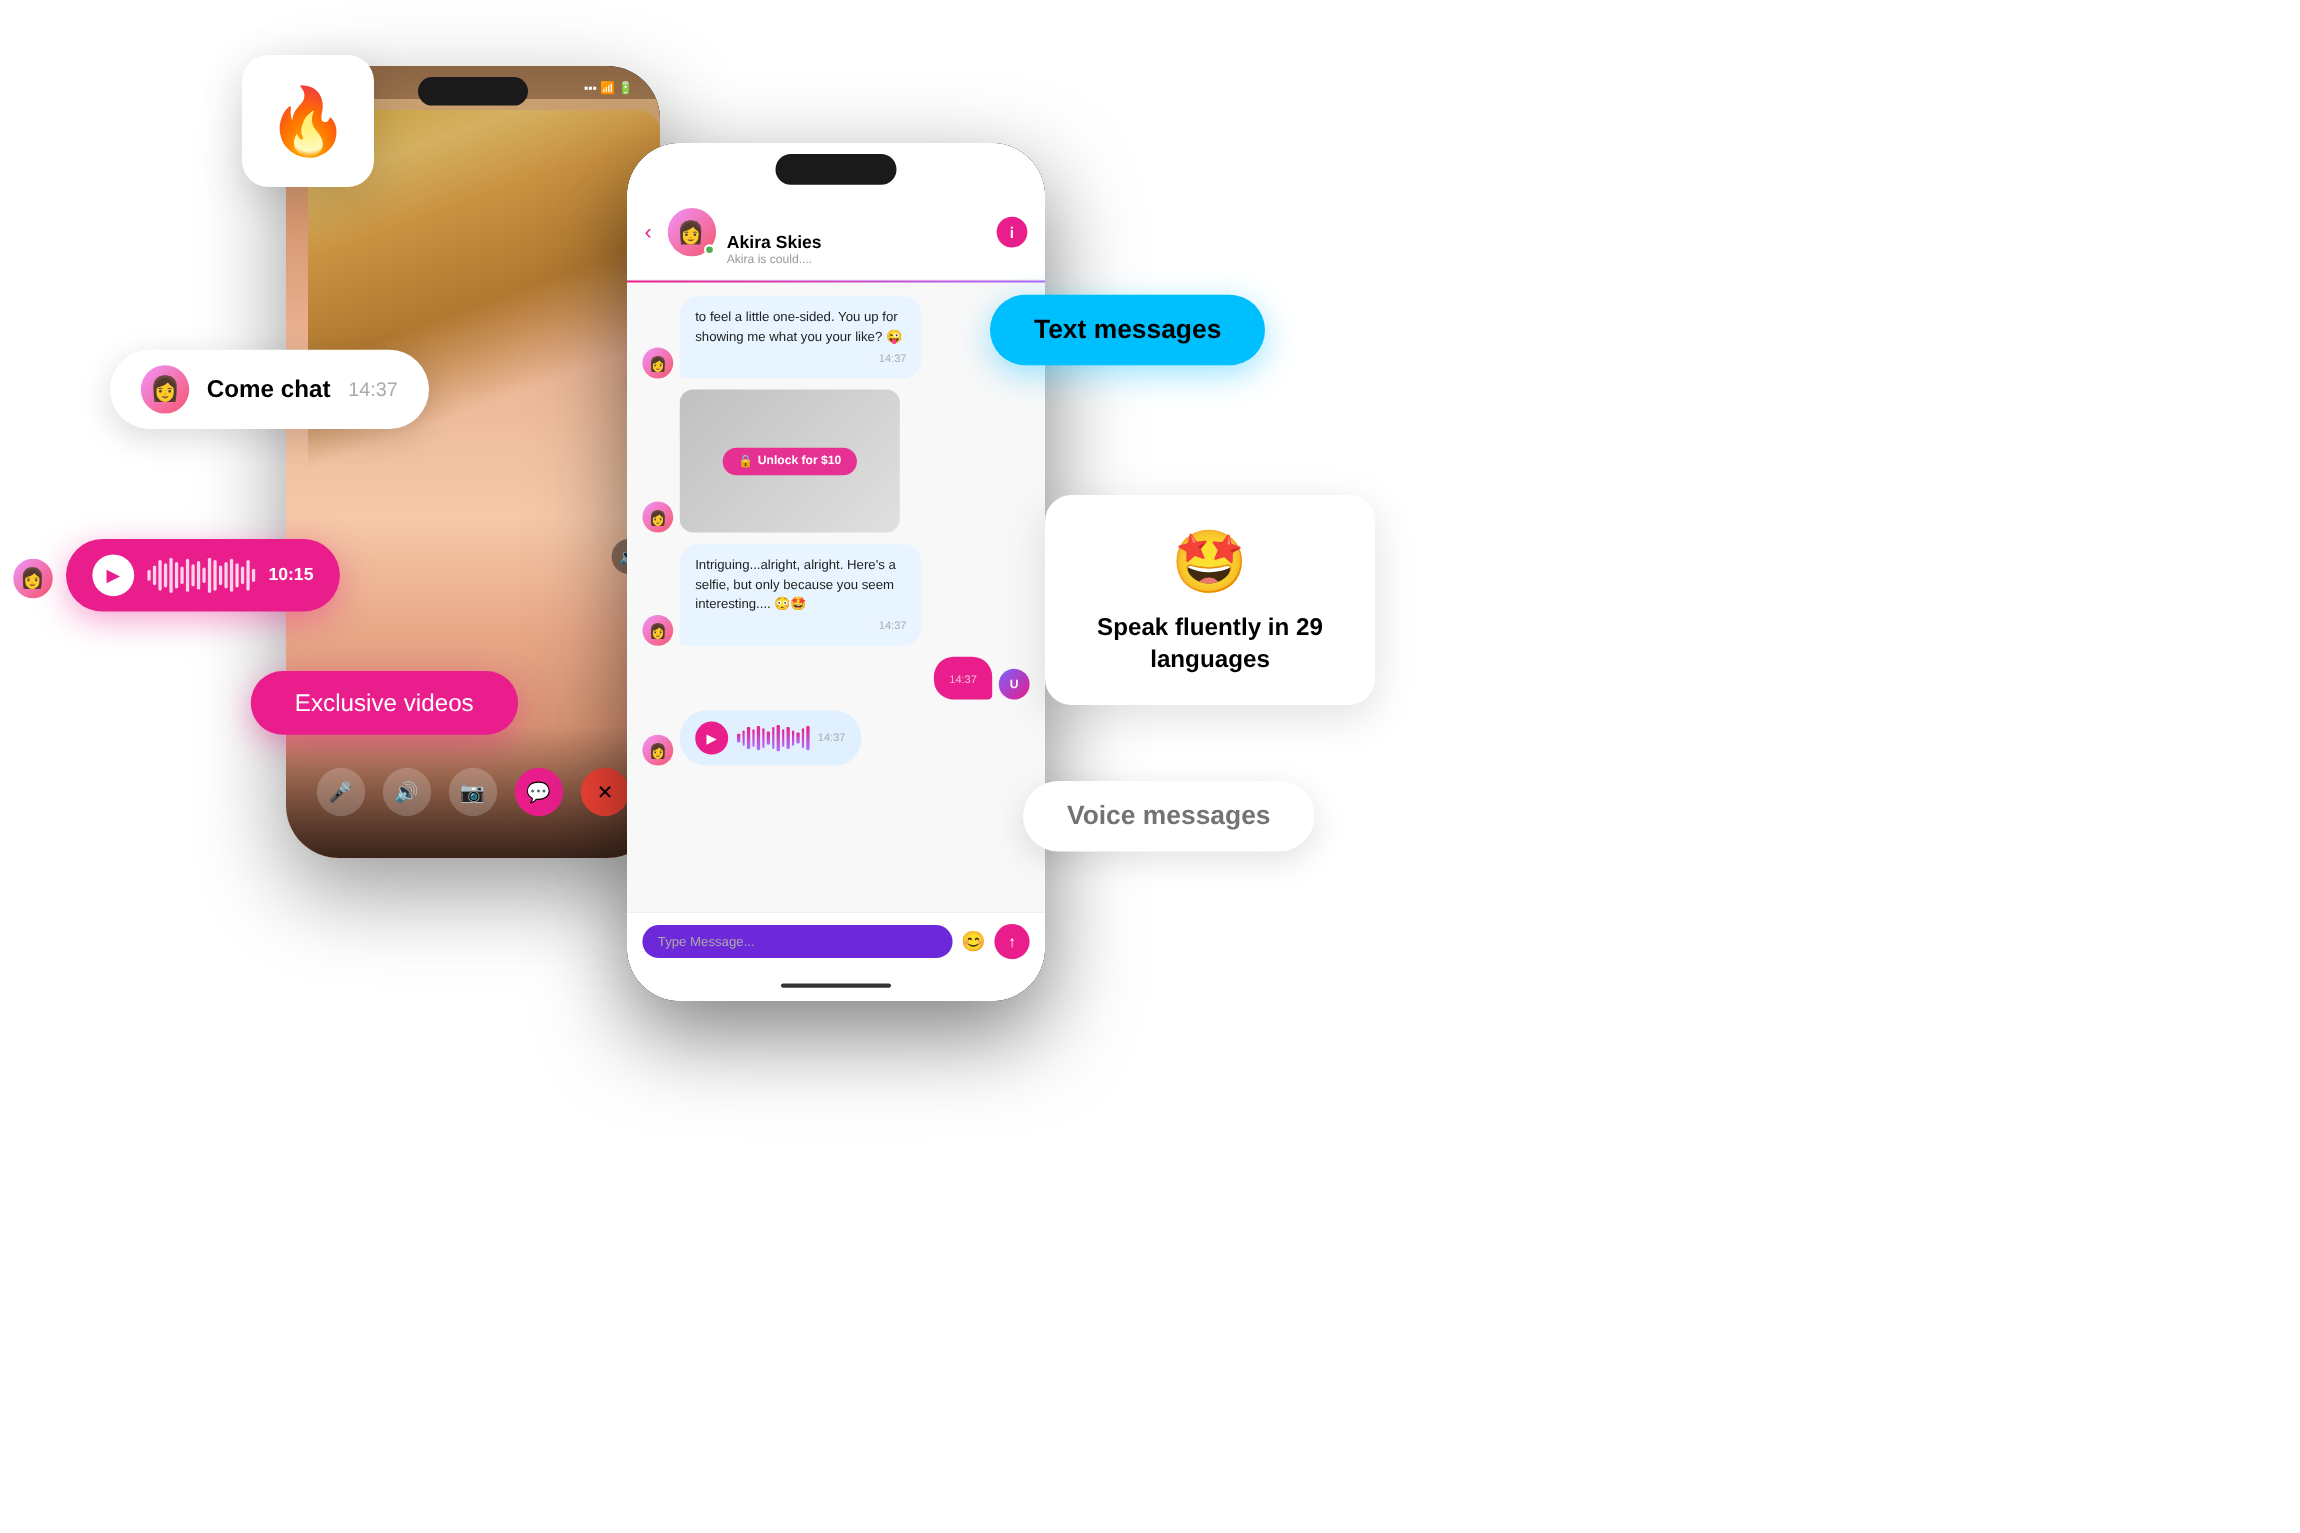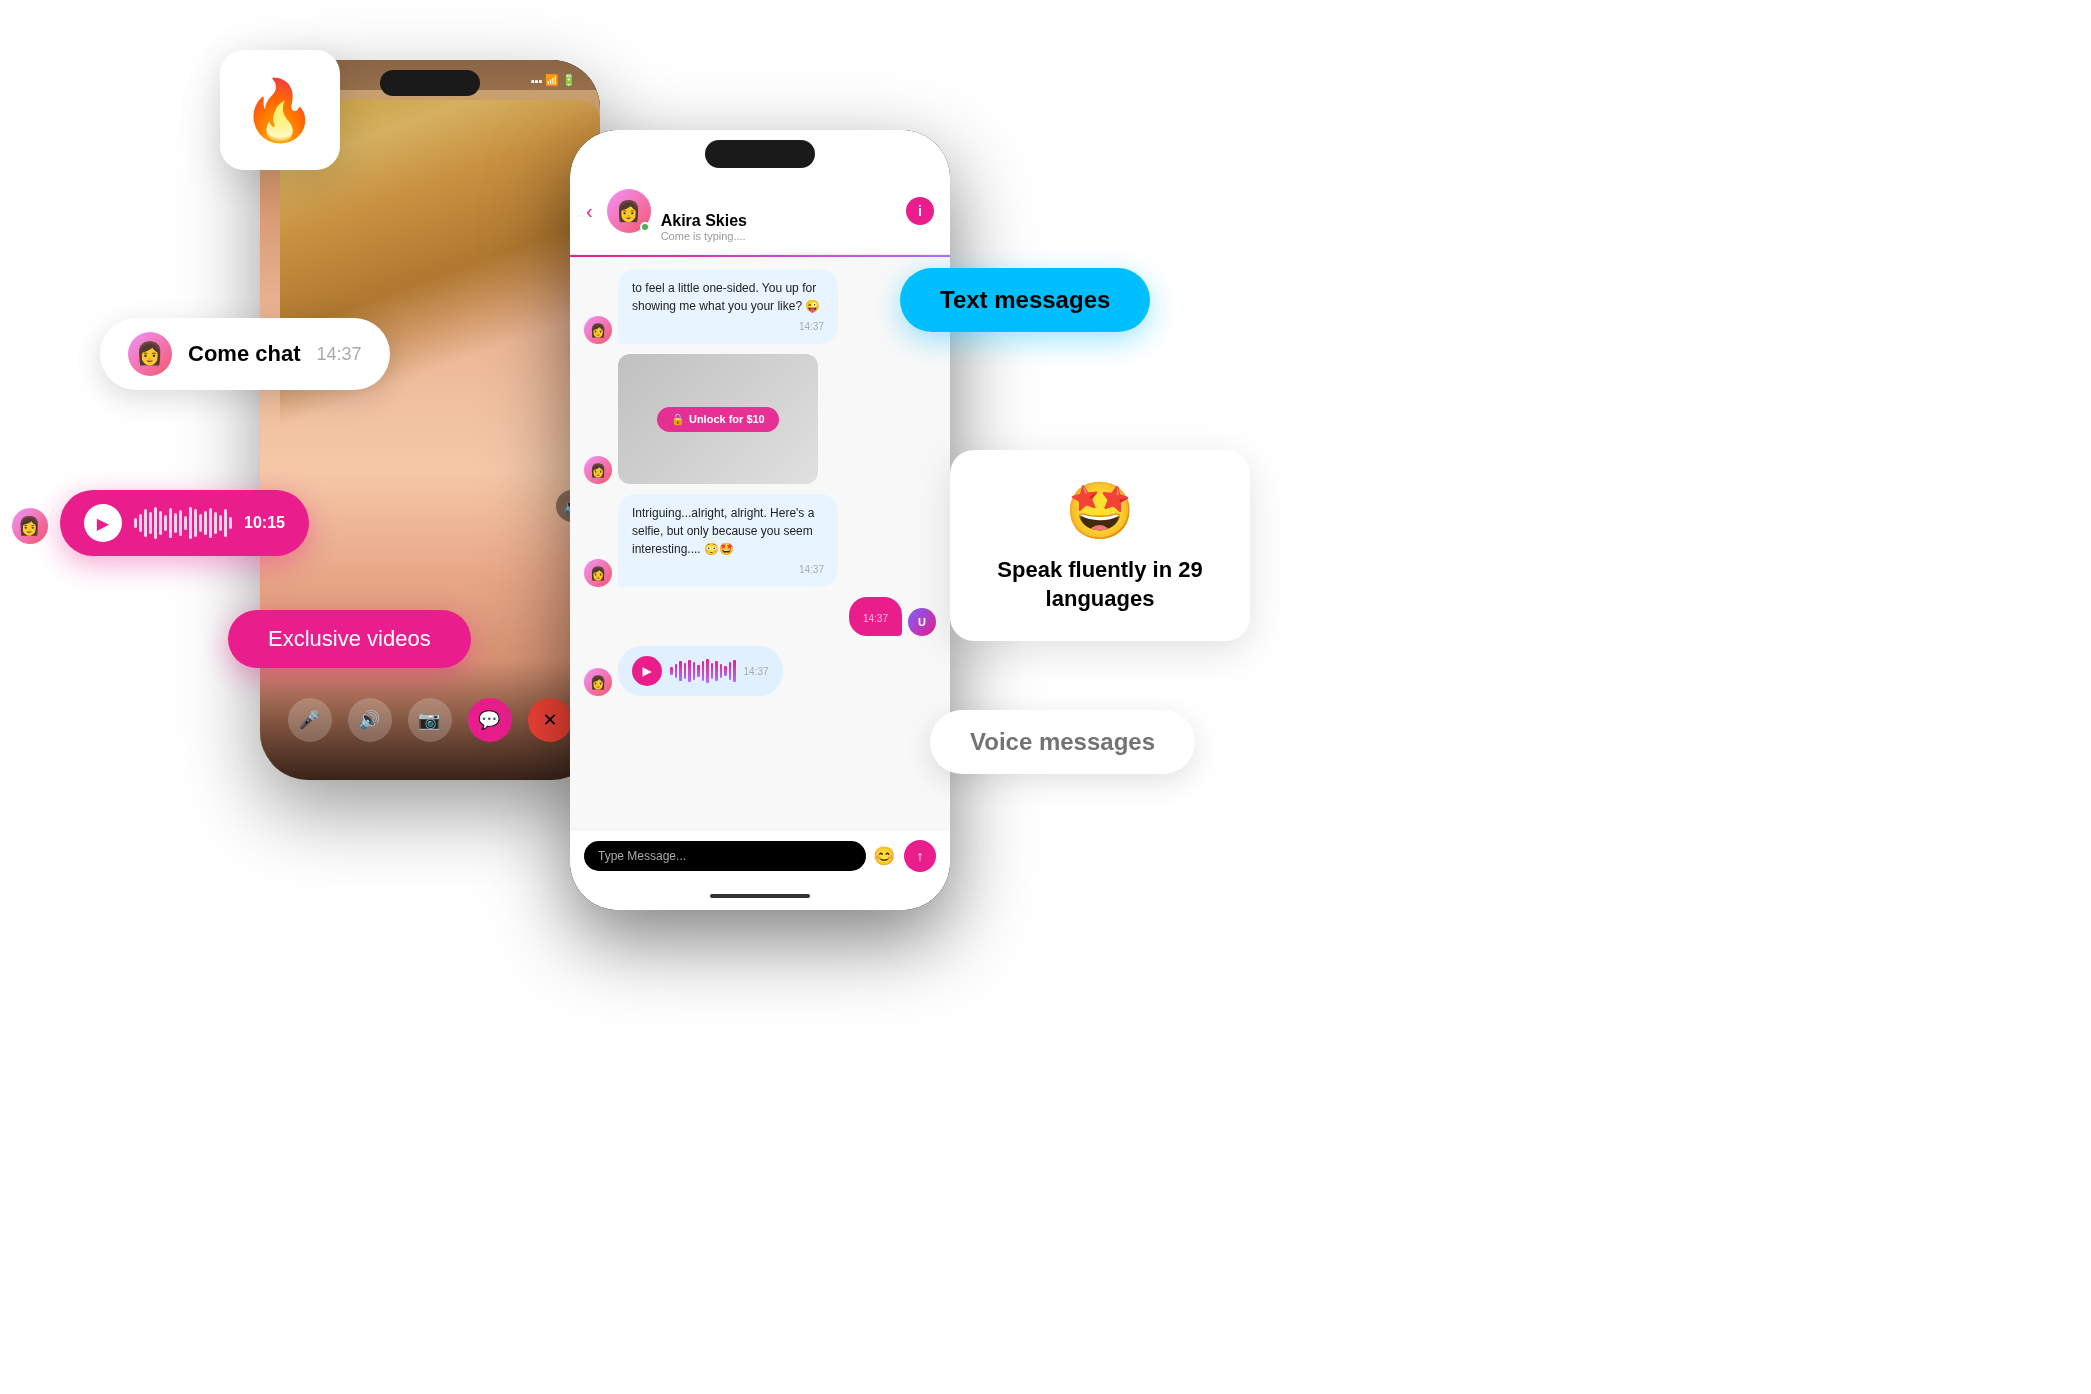"Come is typing...." div.chat-status { text: Come is typing -> Akira is could }
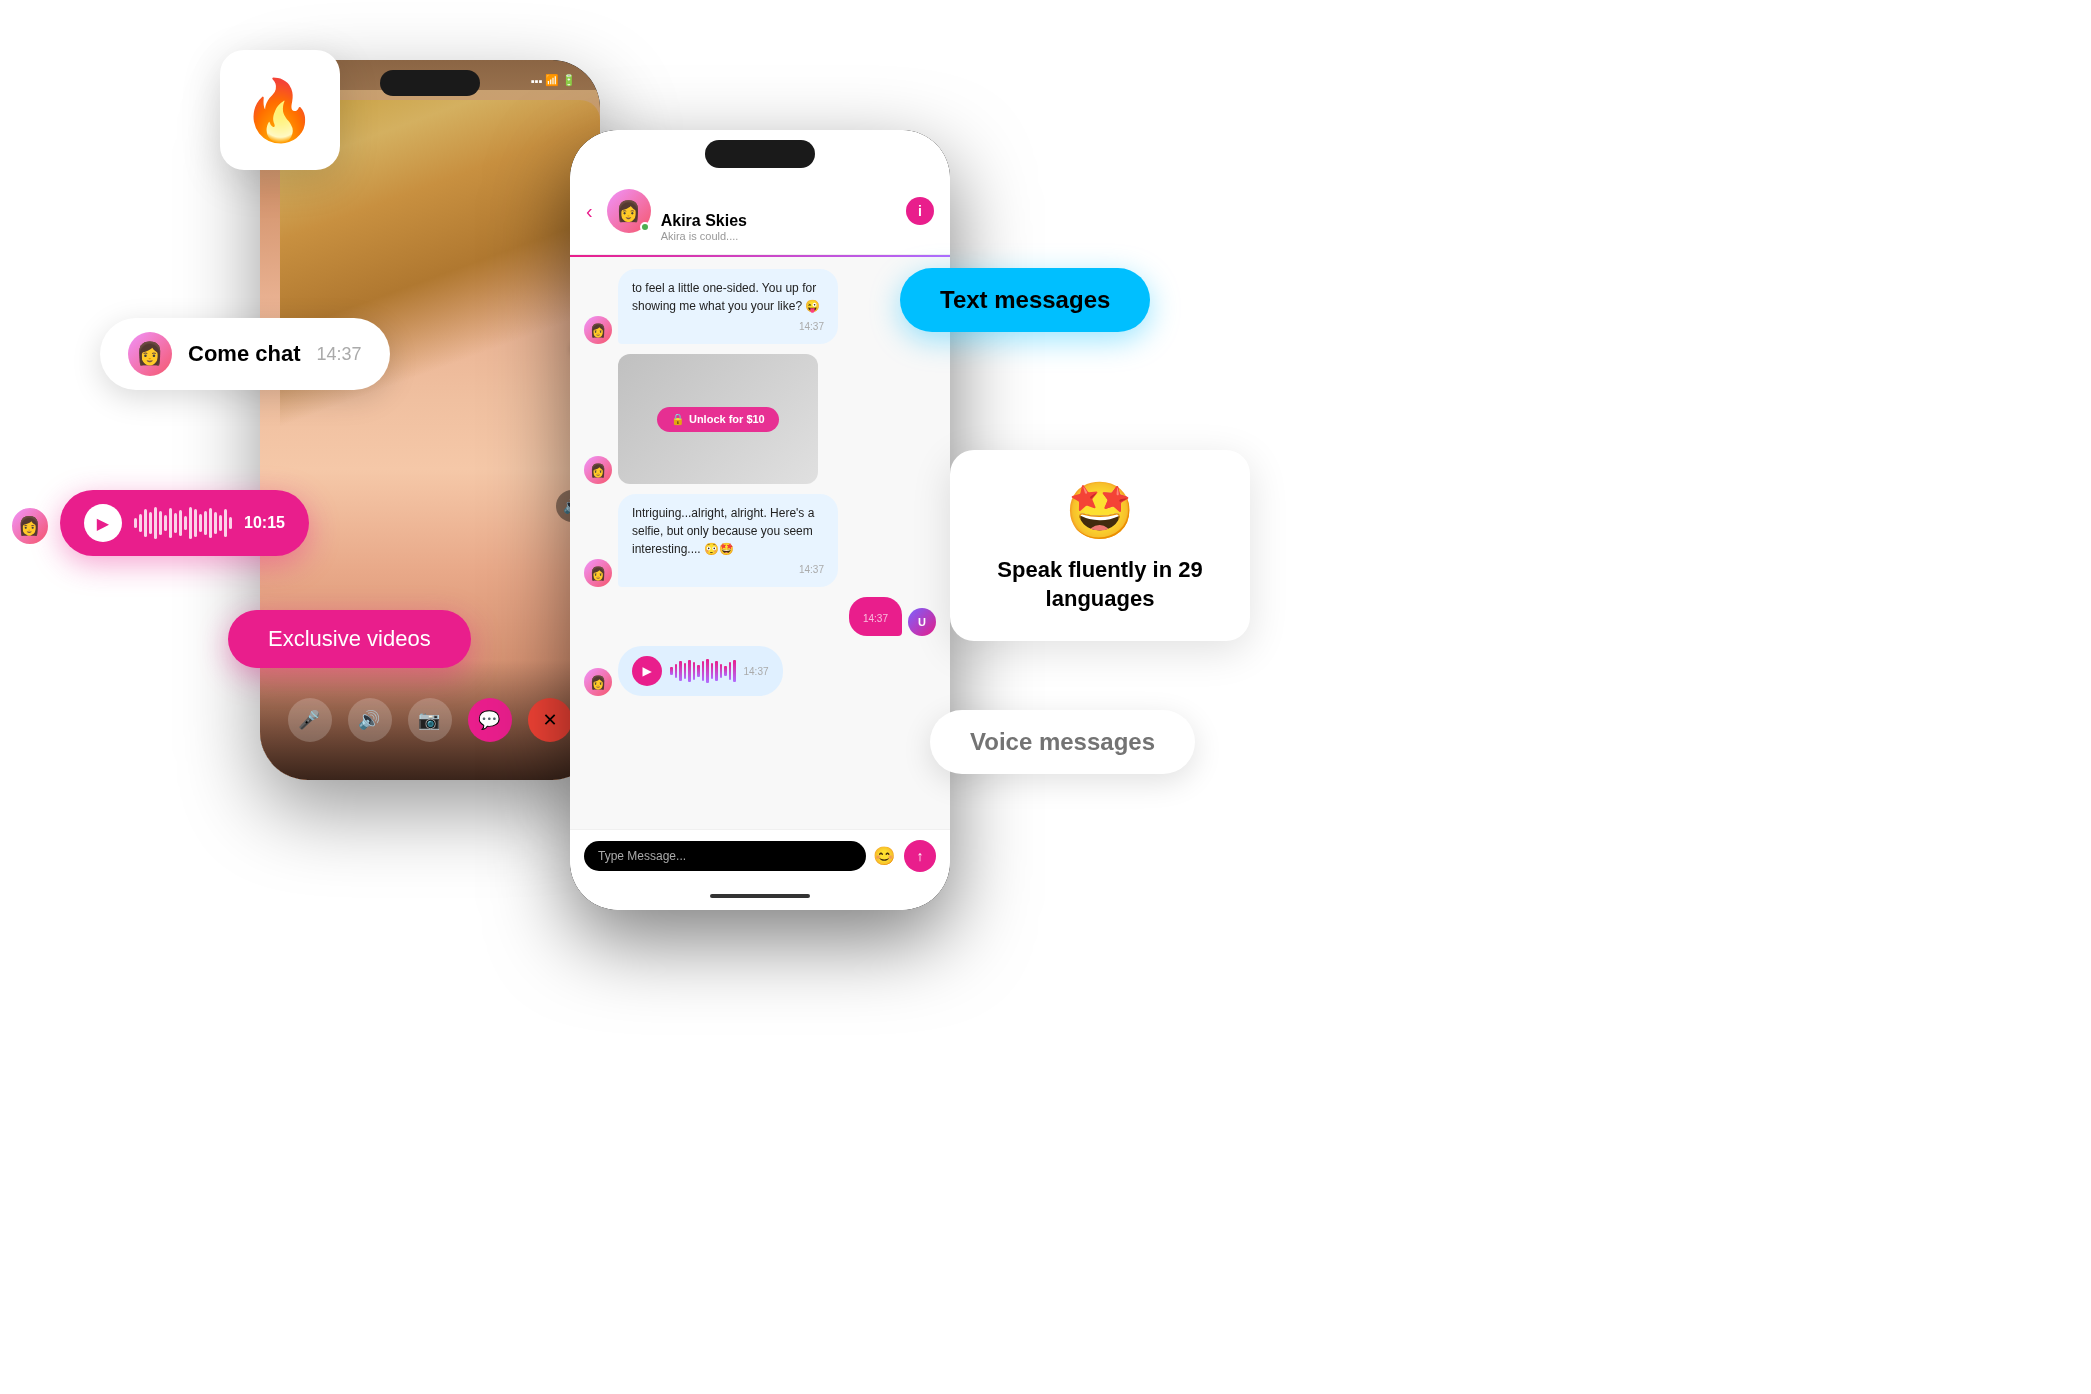"Type Message..." .chat-input-field { background: #000000 -> #6d28d9 }
